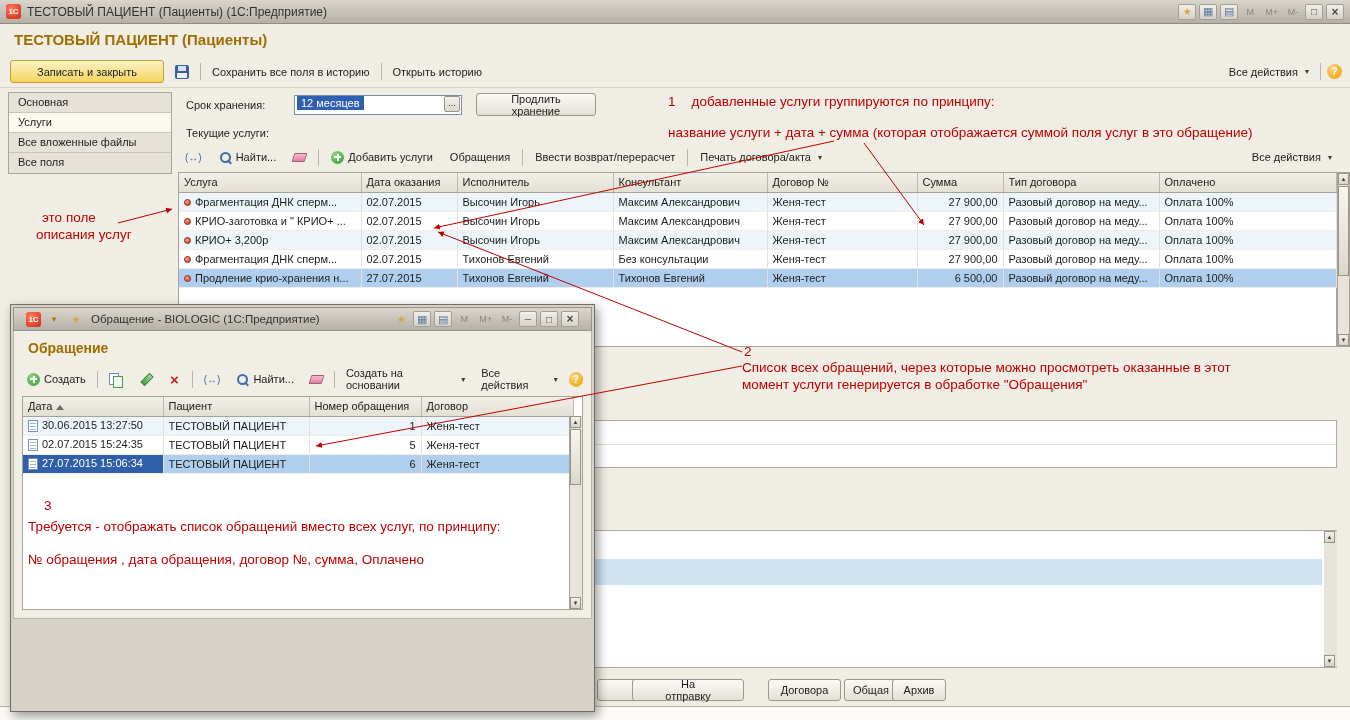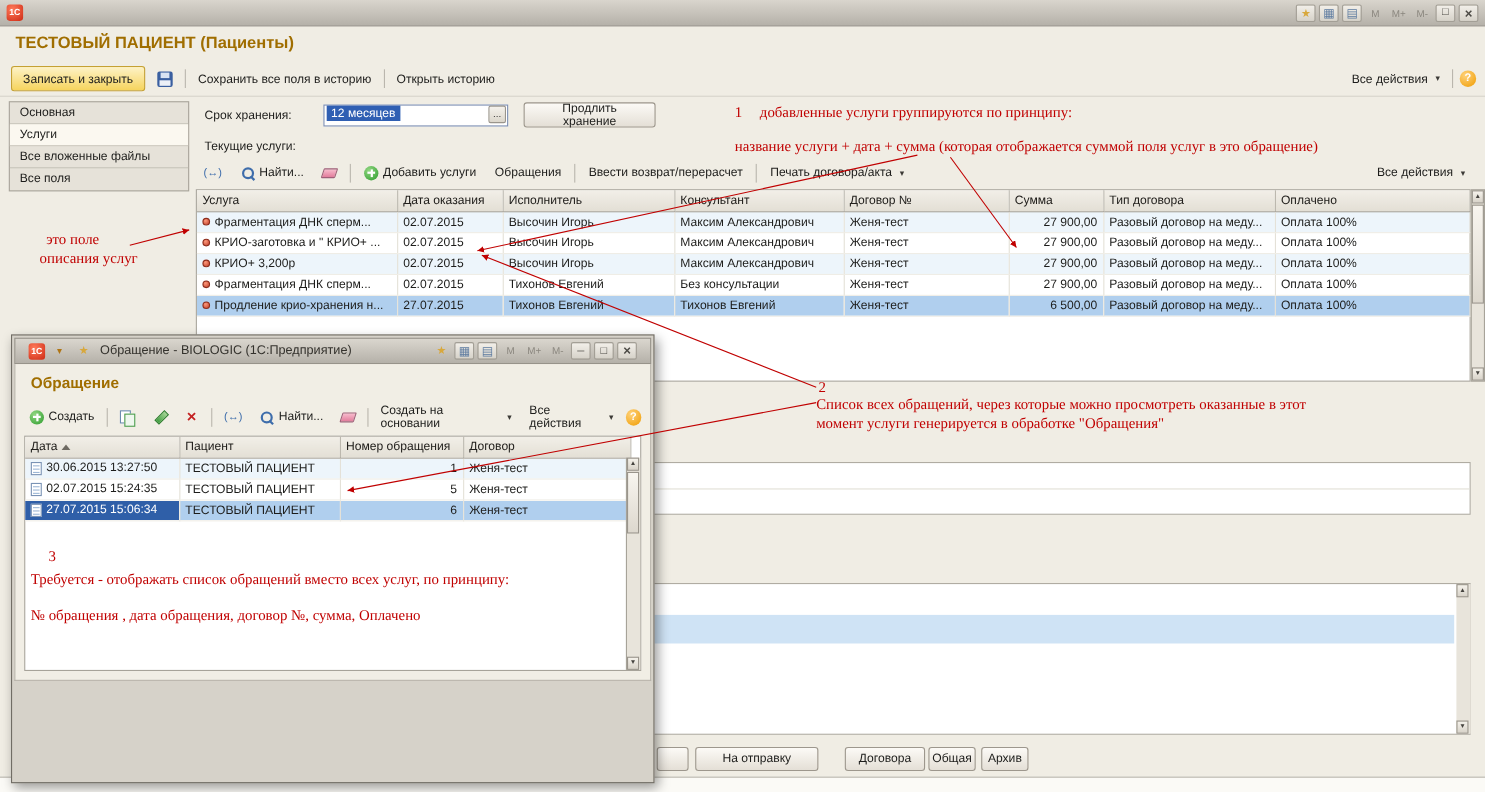"ТЕСТОВЫЙ ПАЦИЕНТ (Пациенты) (1С:Предприятие)" span.tb-title { html: none -> <span>ТЕСТОВЫЙ ПАЦИЕНТ (Пациенты) (1С:Предприятие)</span> }
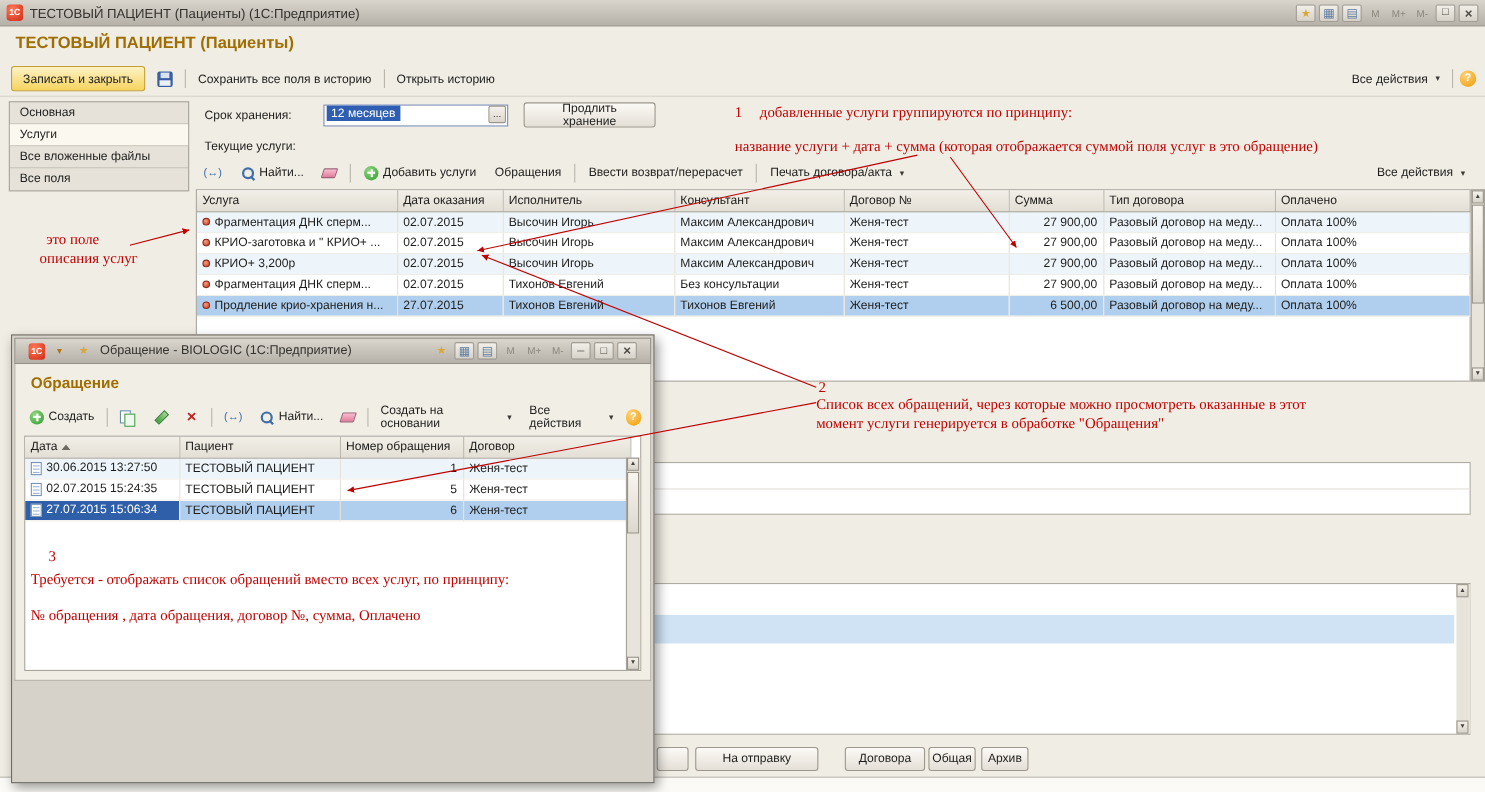"Записать и закрыть" .btn { padding: 0 10px -> 0 26px }
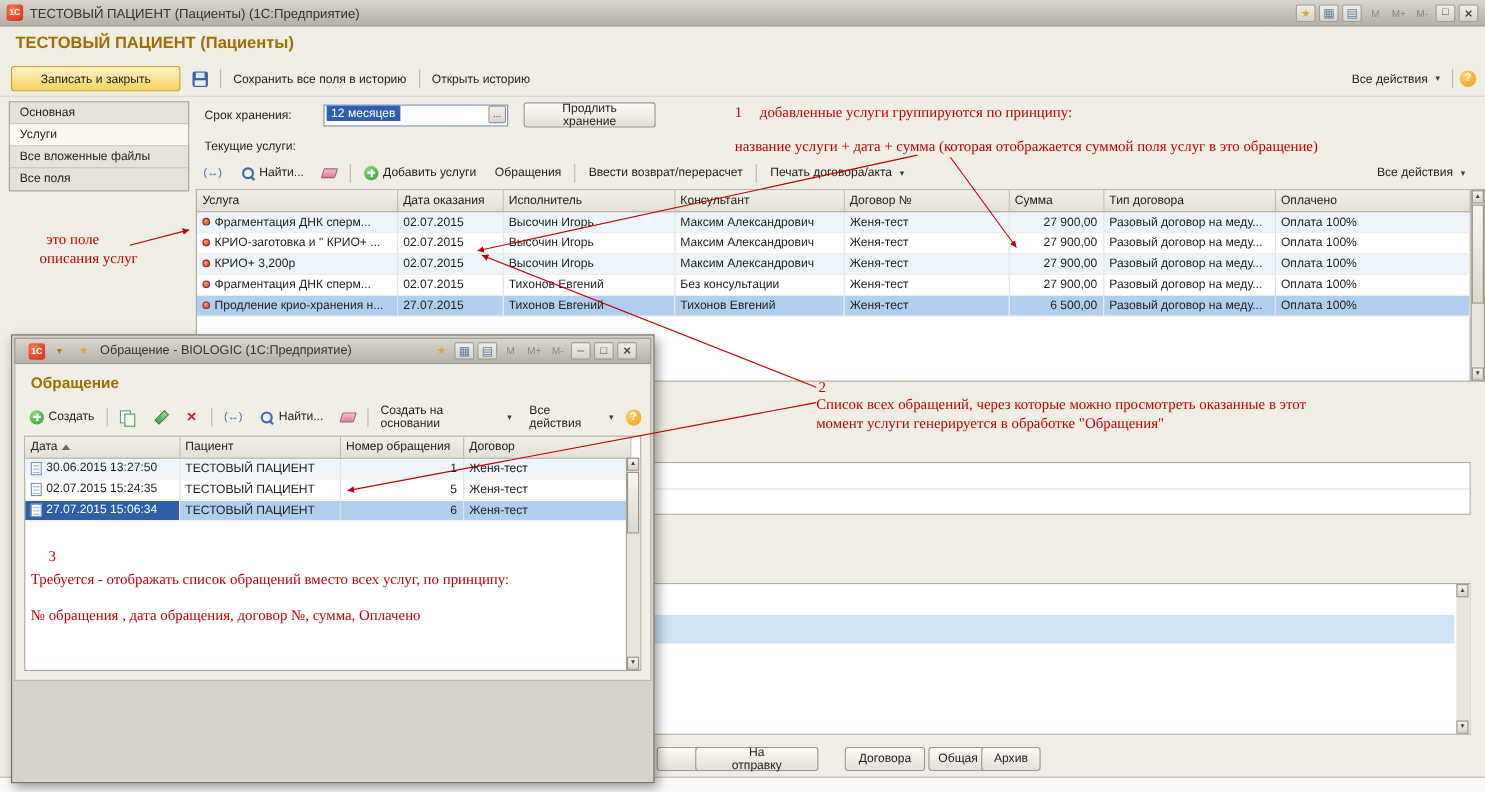"1 добавленные услуги группируются по" .annot { font-family: Liberation Serif, serif -> Liberation Sans, sans-serif }
